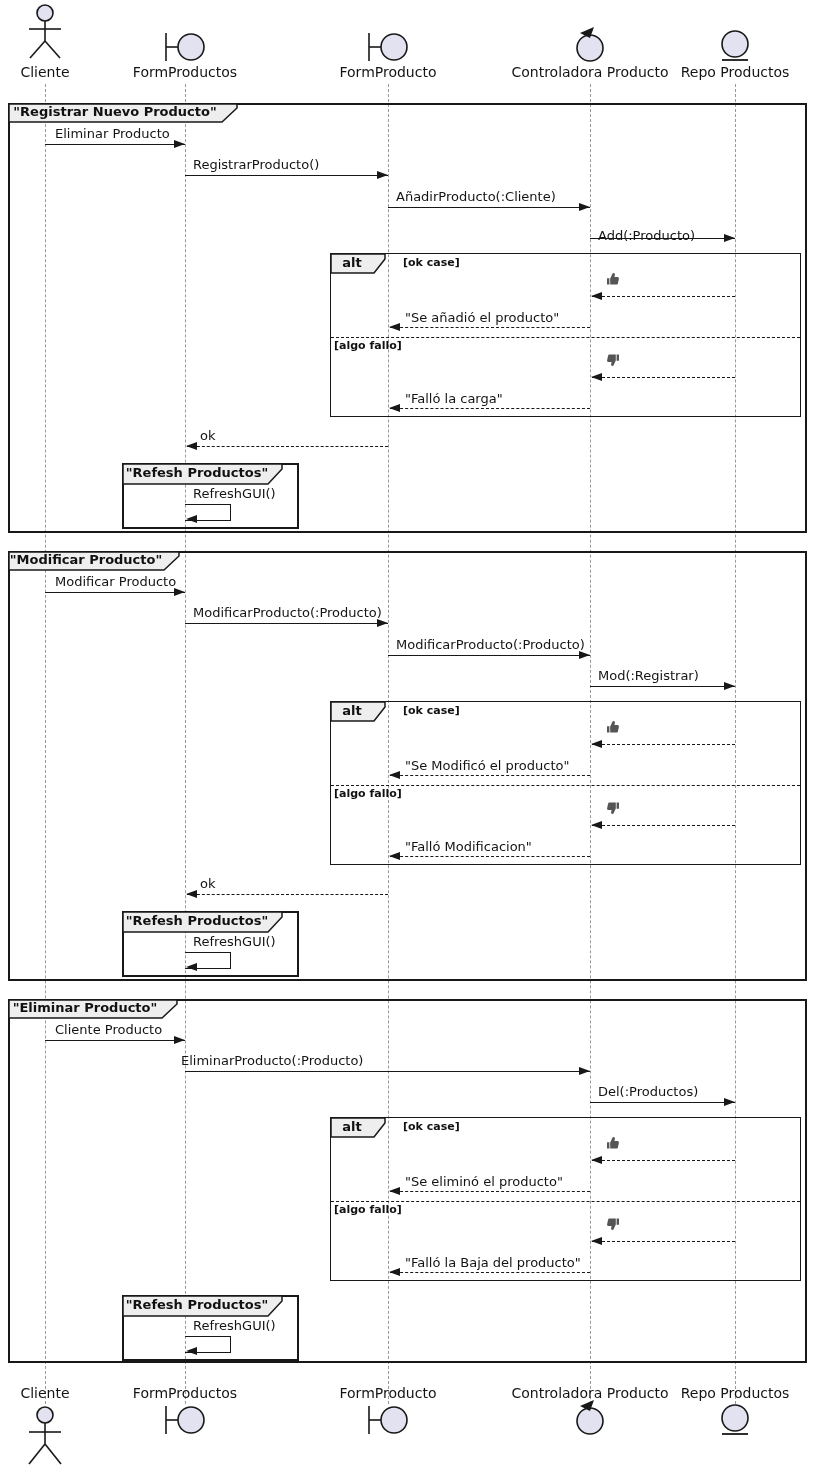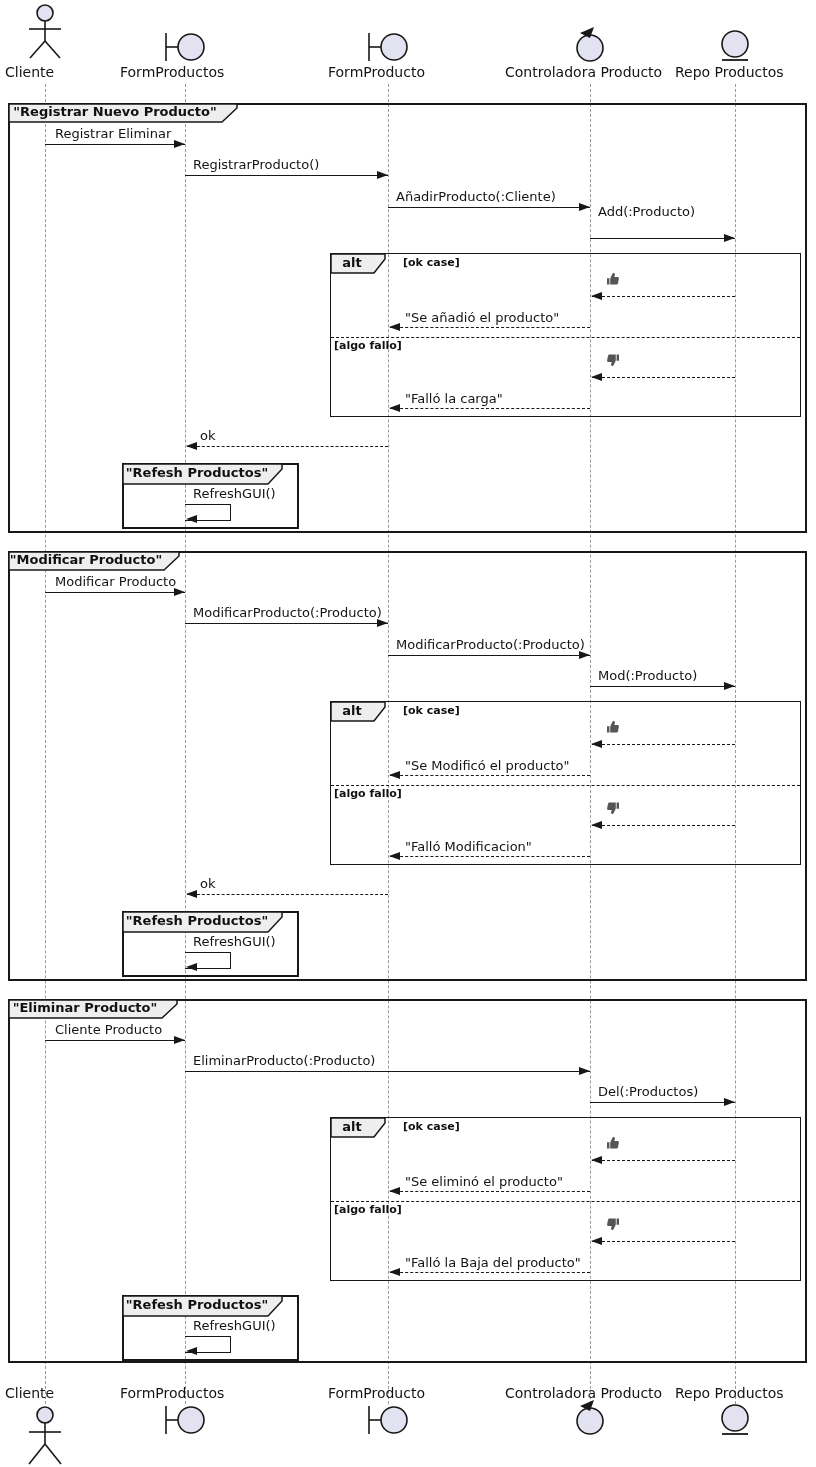"Cliente" .plabel { text-align: none -> center }
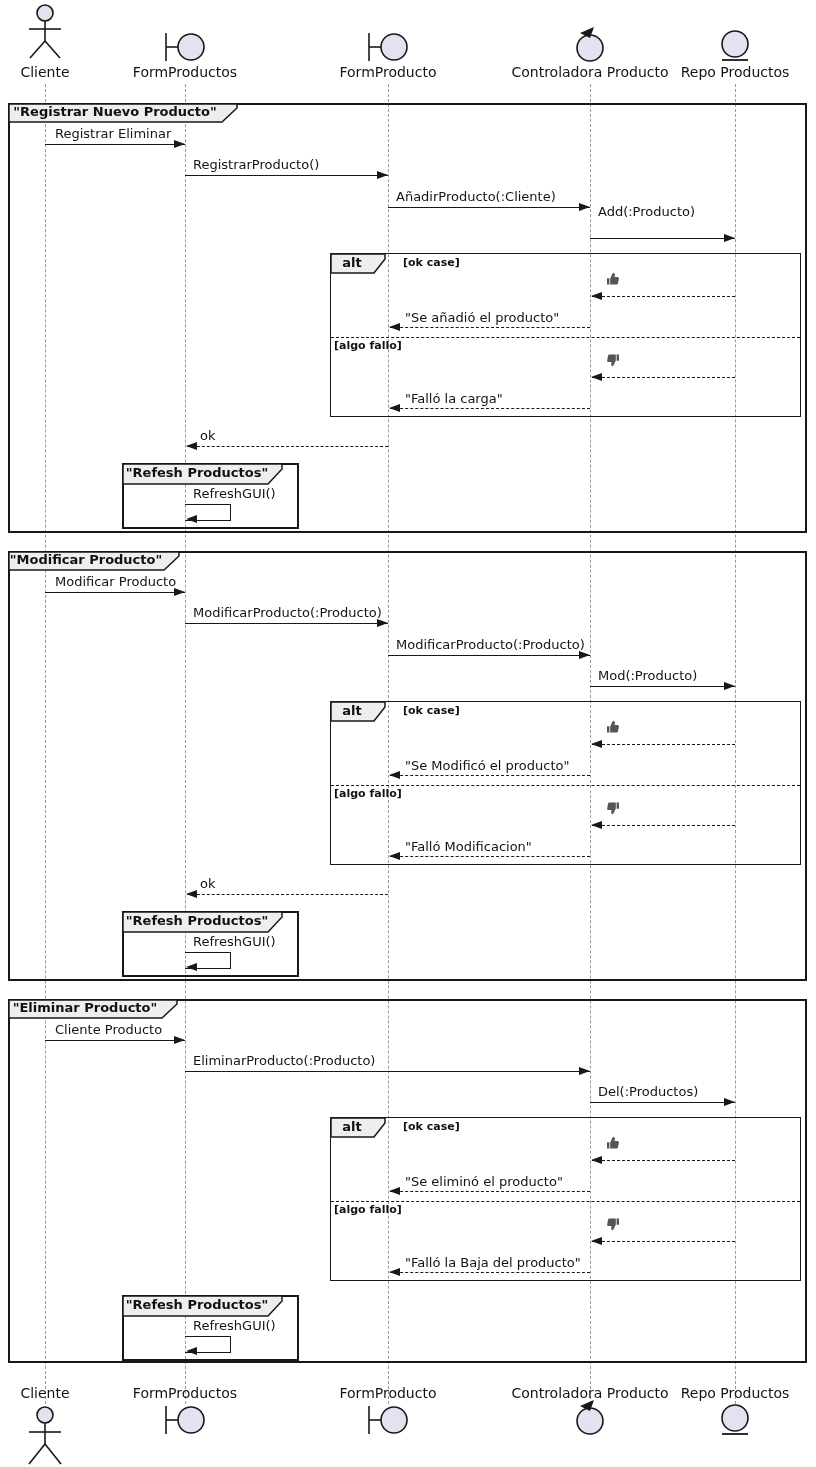"Registrar Eliminar" div.lbl { text: Registrar Eliminar -> Eliminar Producto }
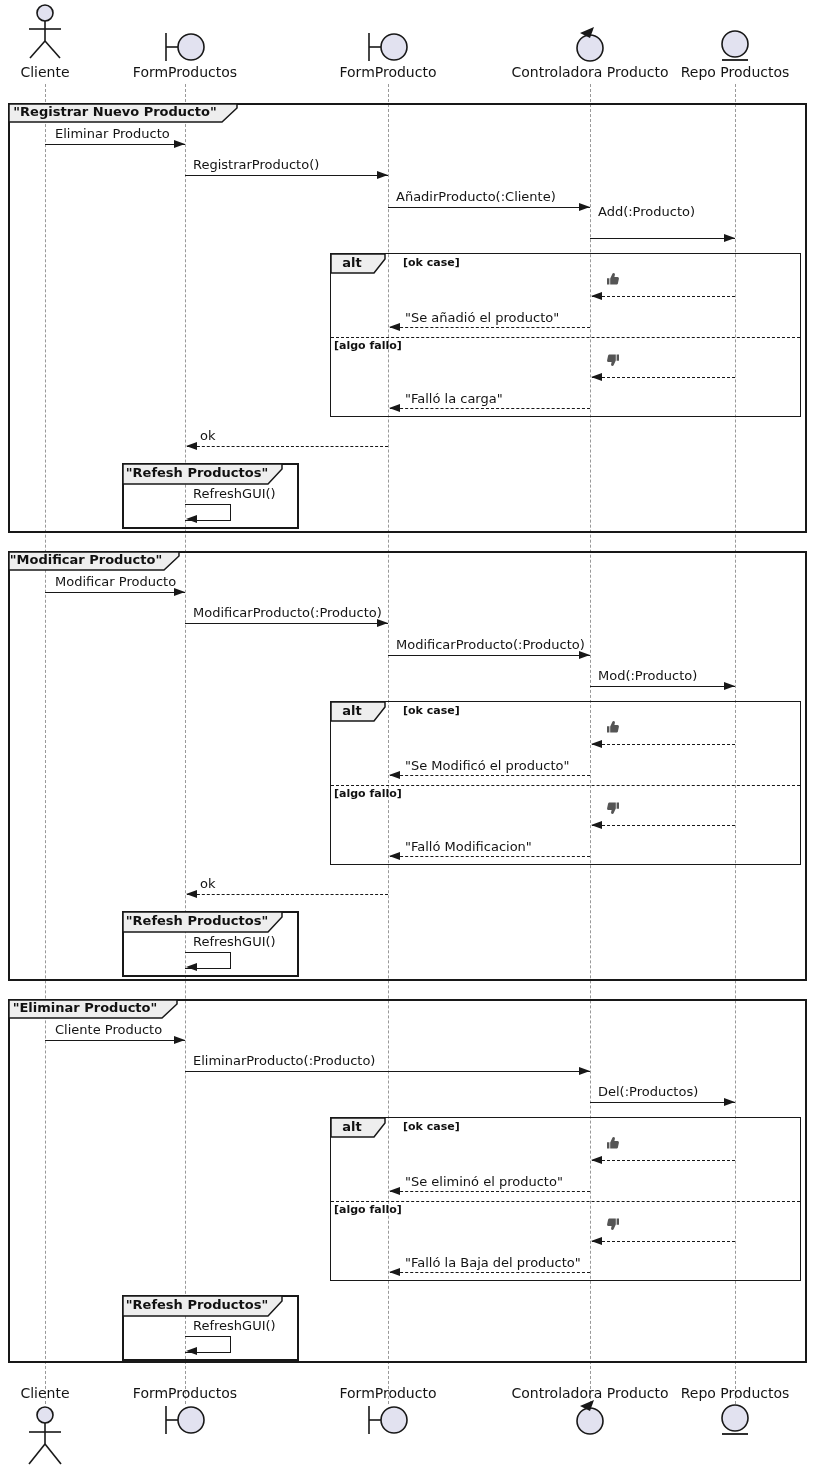"Add(:Producto)" div.lbl { top: 204px -> 228px }
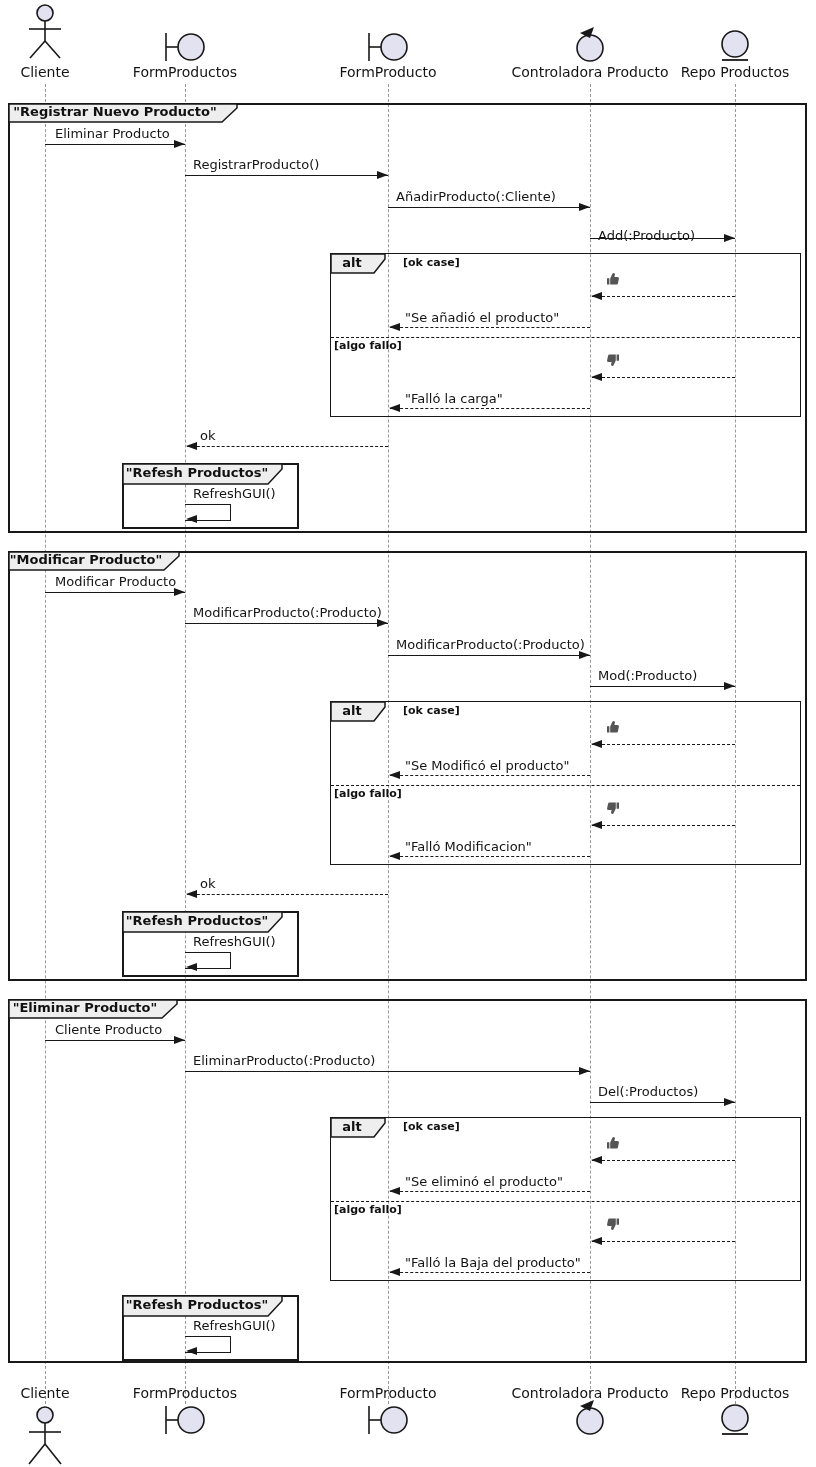"Mod(:Producto)" div.lbl { text: :Producto -> :Registrar }
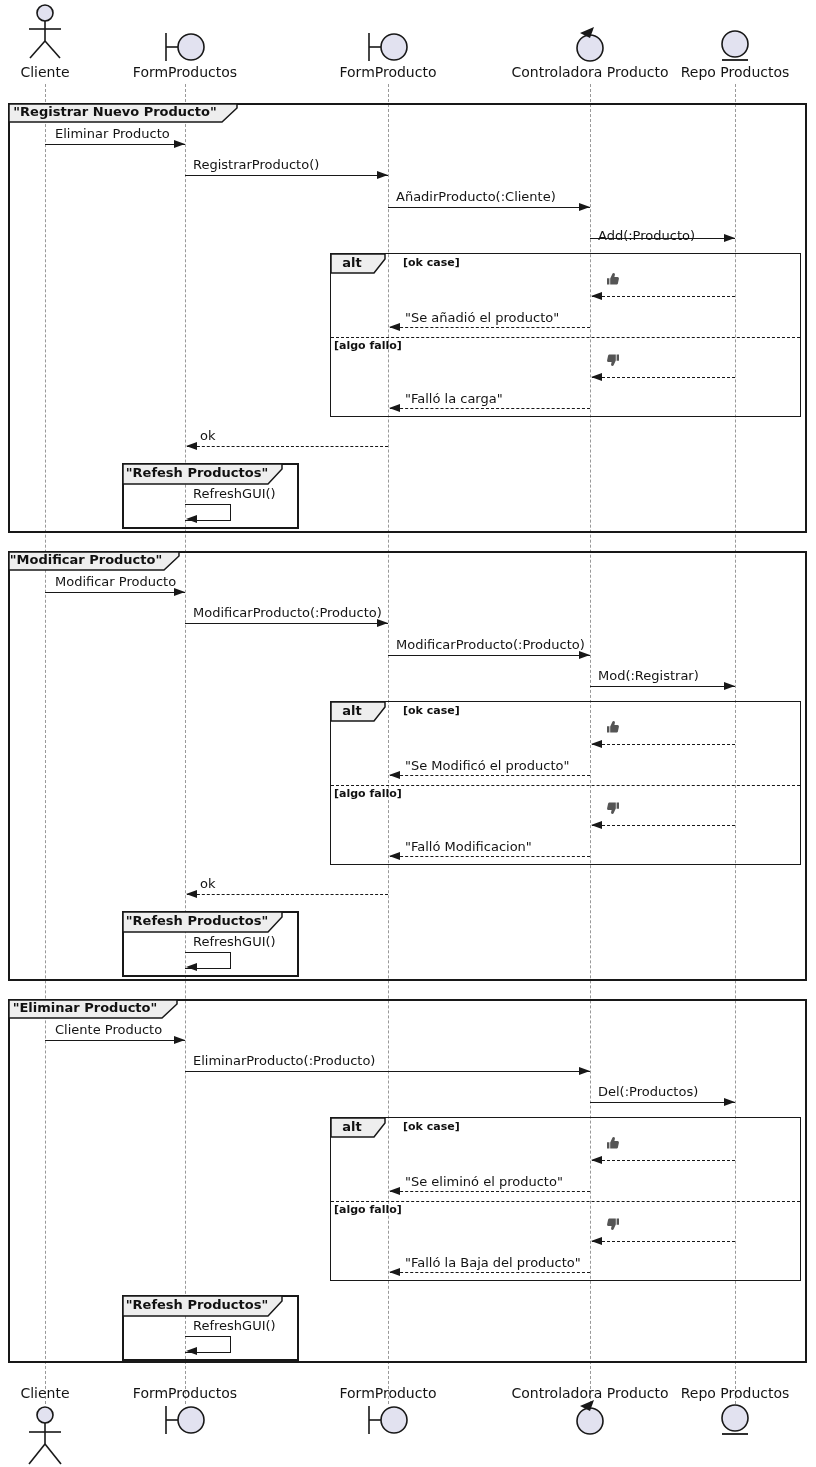"EliminarProducto(:Producto)" div.lbl { left: 193px -> 181px }
